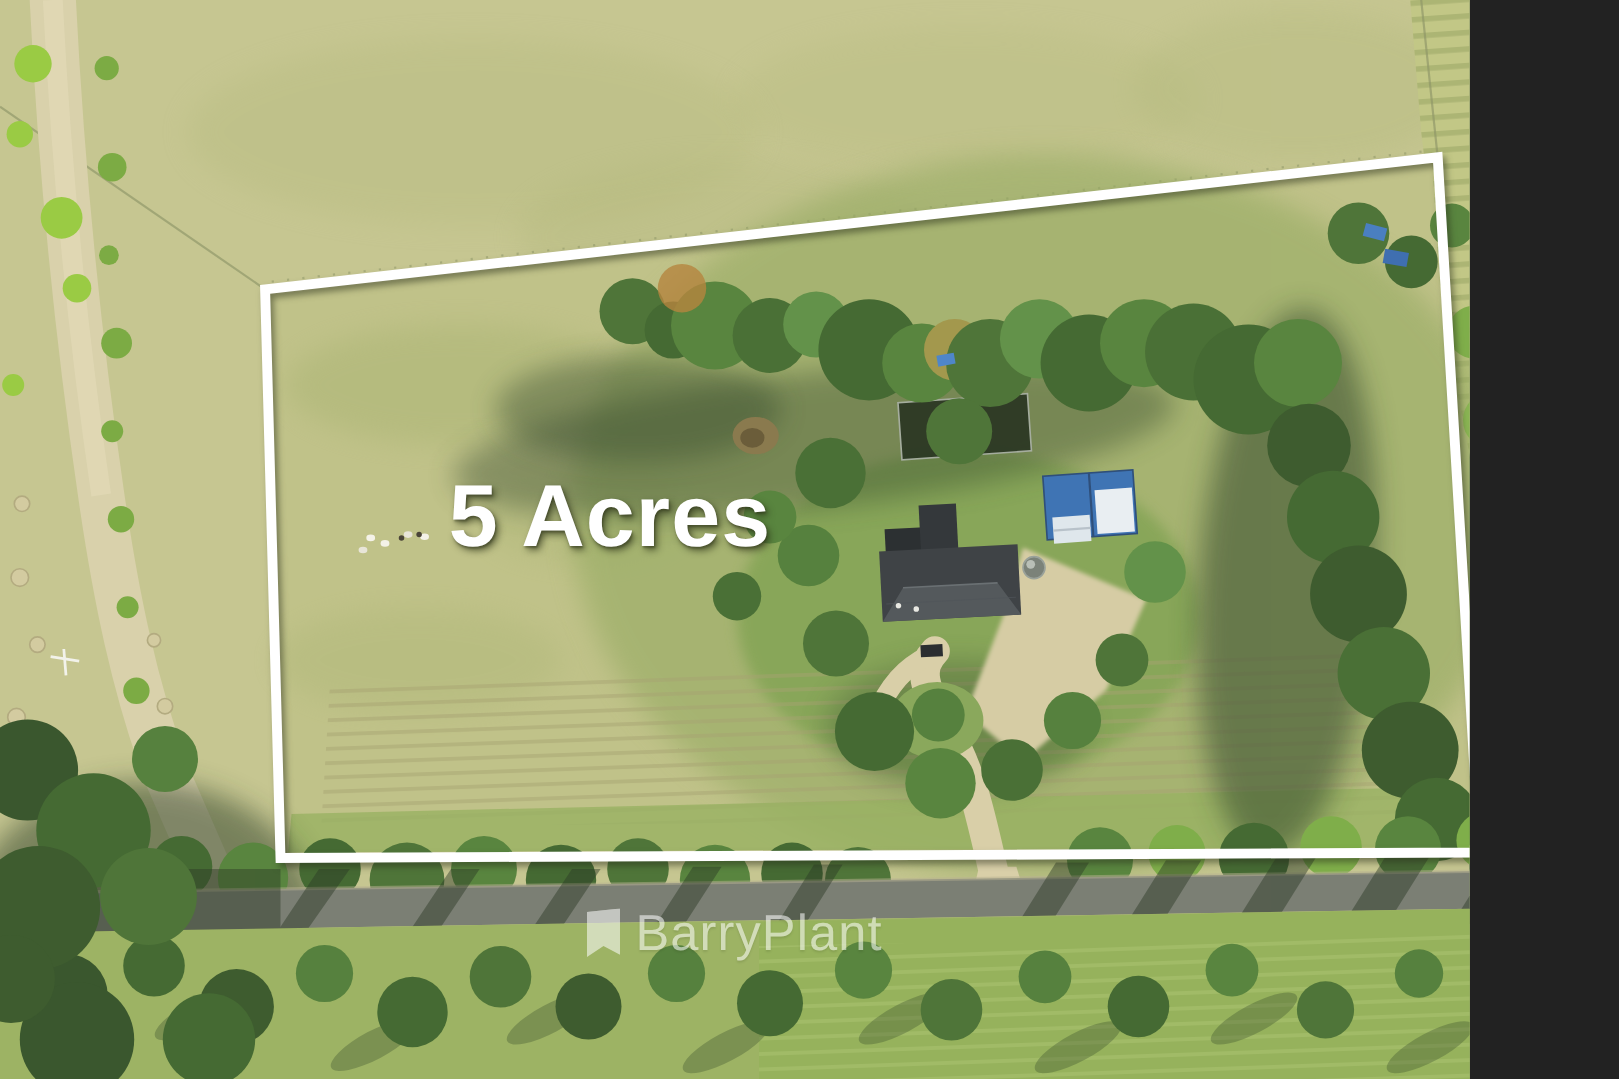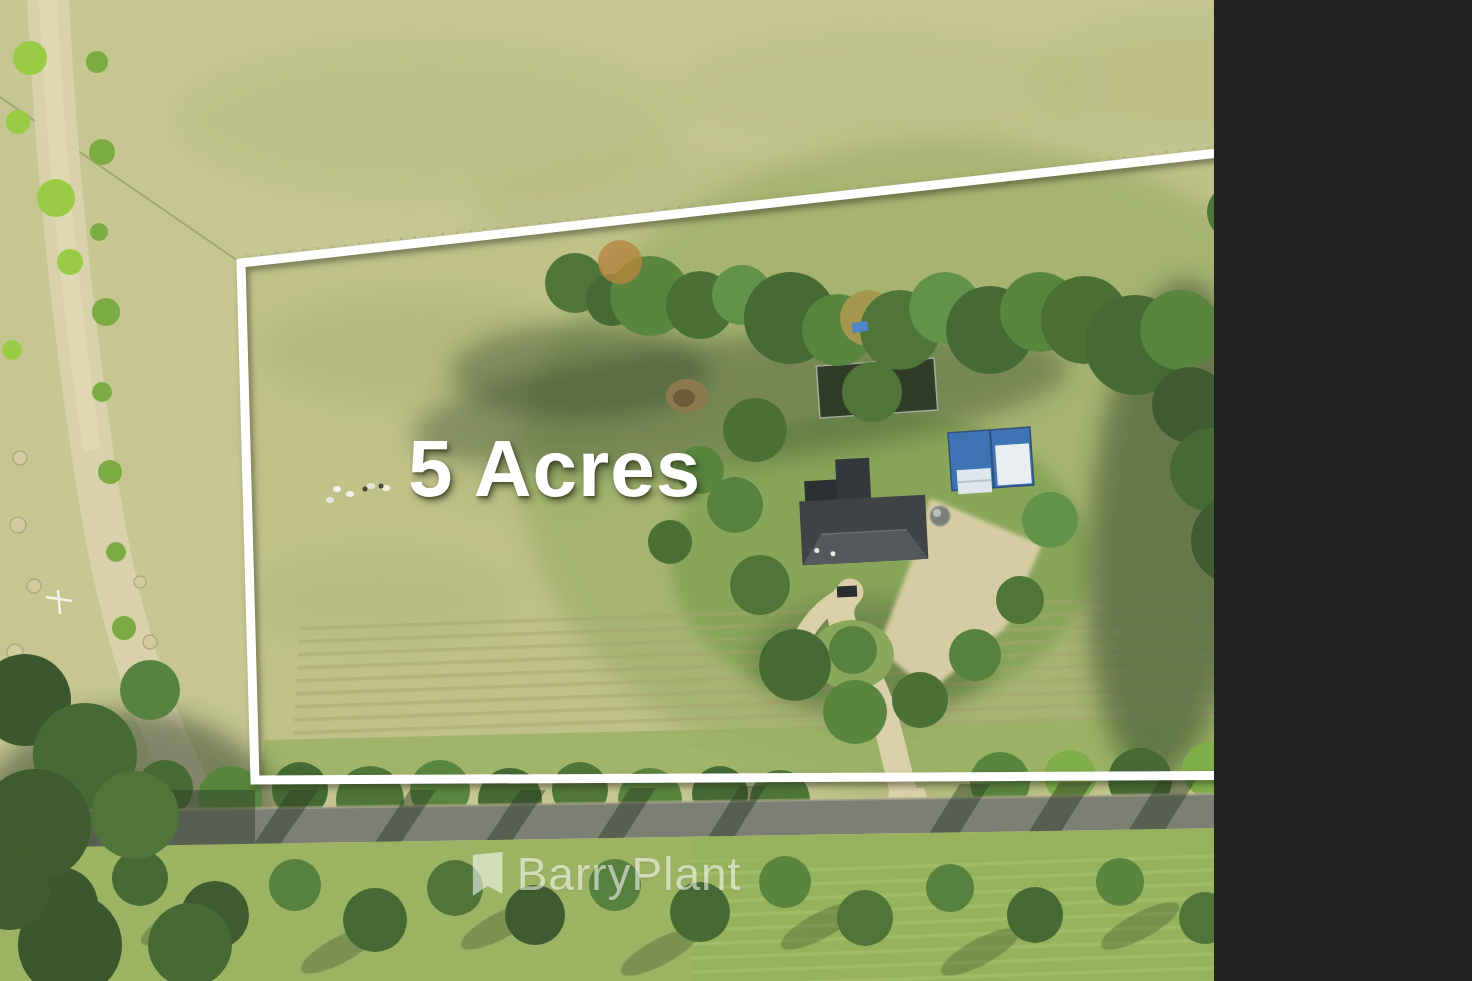"5 Acres" .stage { width: 1214px -> 1336px }
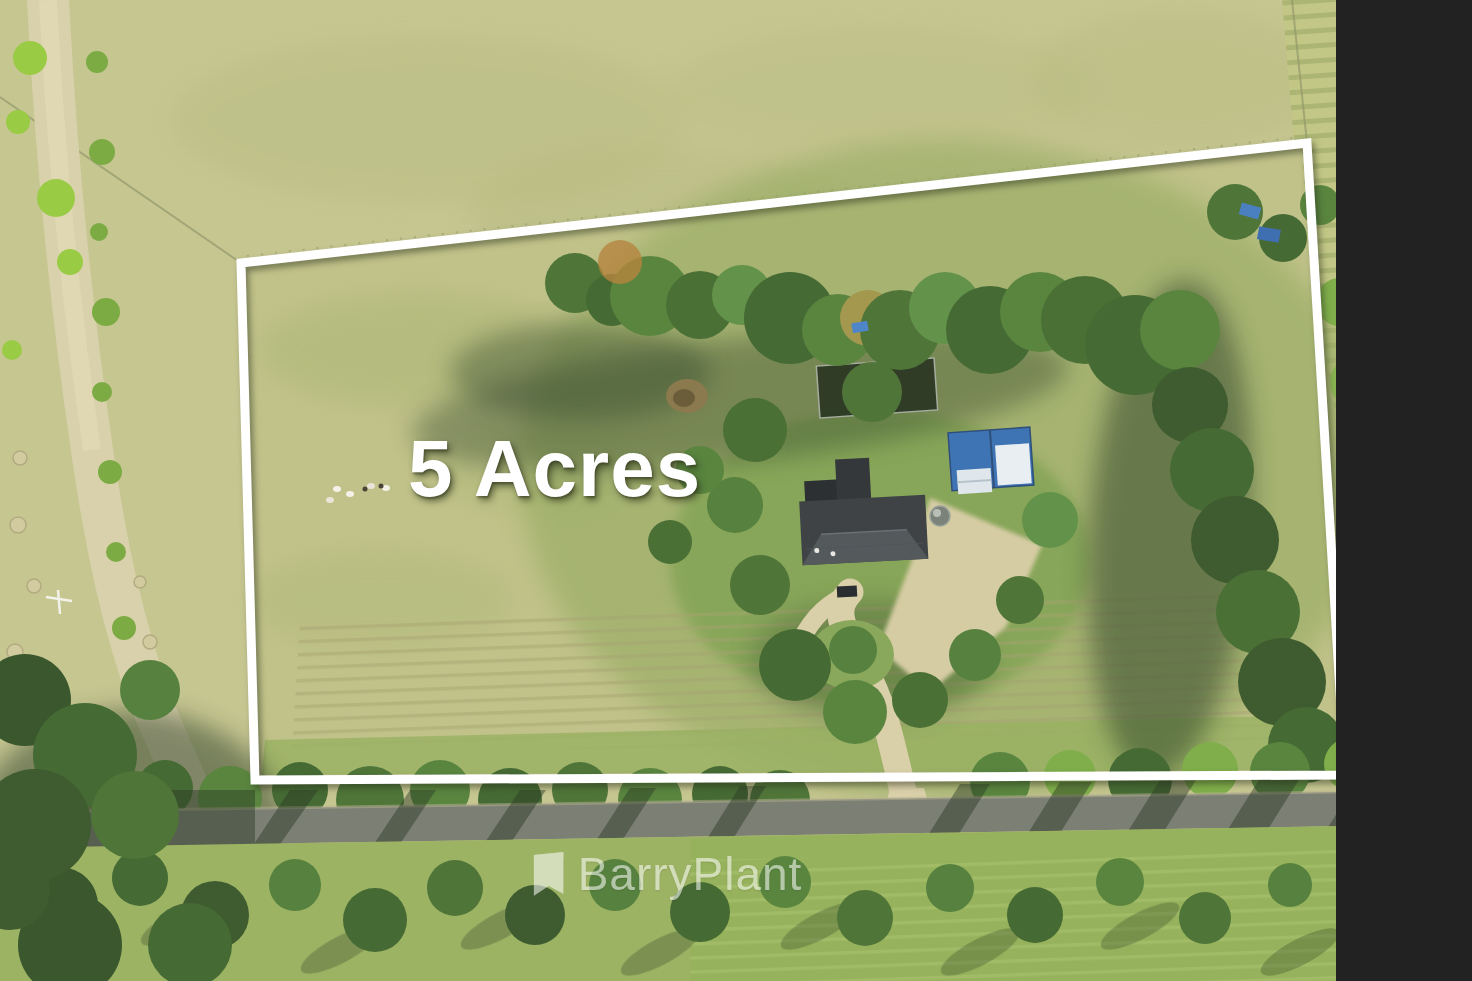"BarryPlant" .watermark { top: 850px -> 824px }
